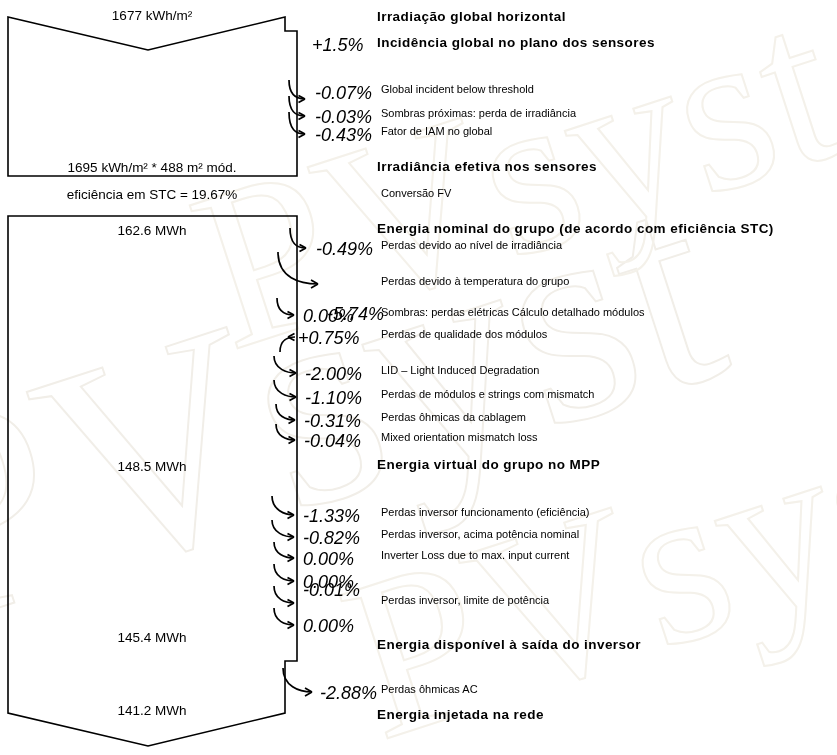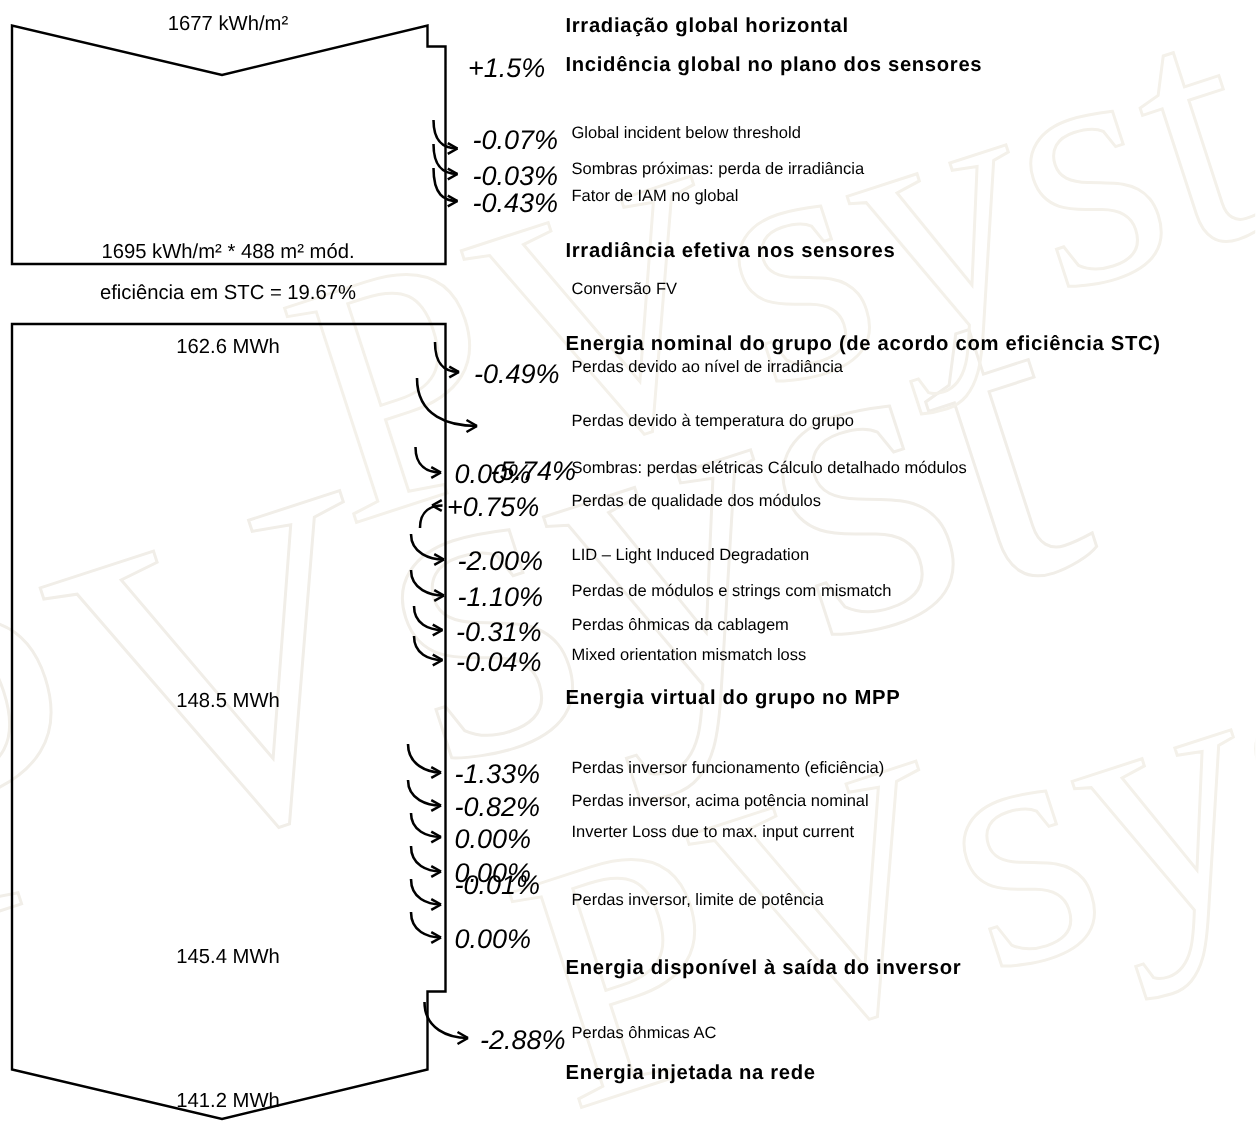"141.2 MWh" div.txt { margin-top: 23px -> none }
